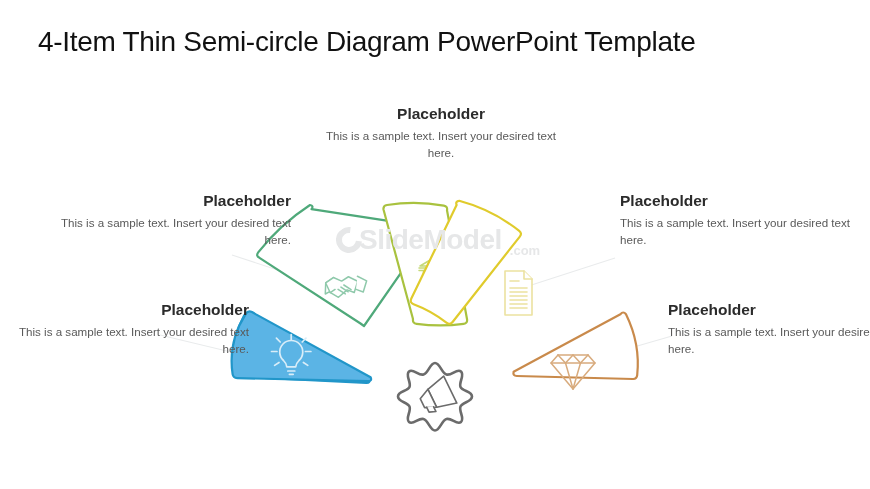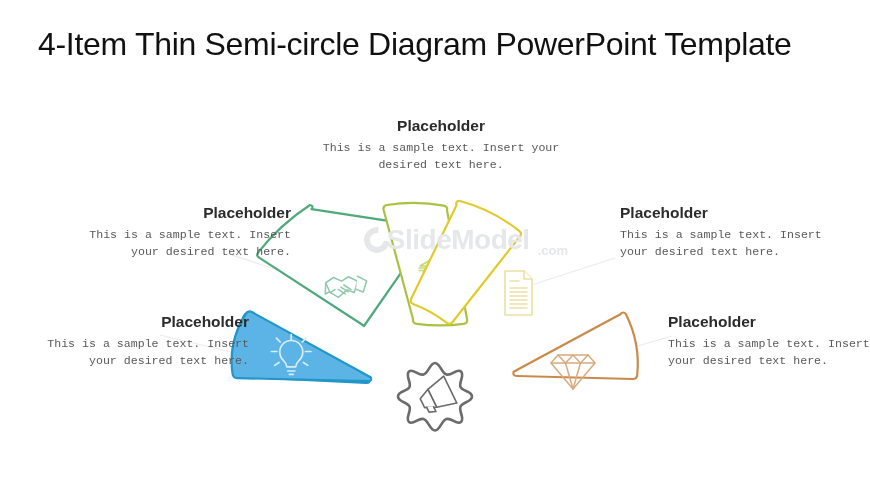"4-Item Thin Semi-circle Diagram" .slide-title { font-size: 32px -> 28px }
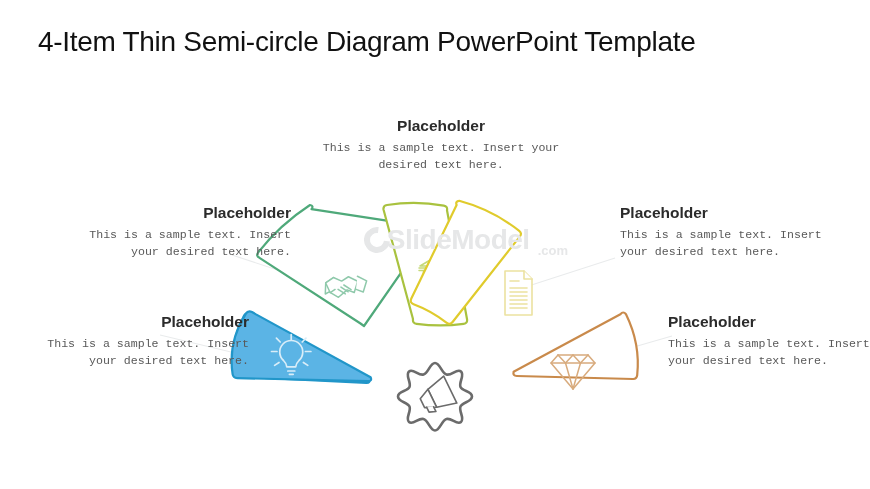"Placeholder" .txt-block { margin-top: 12px -> none }
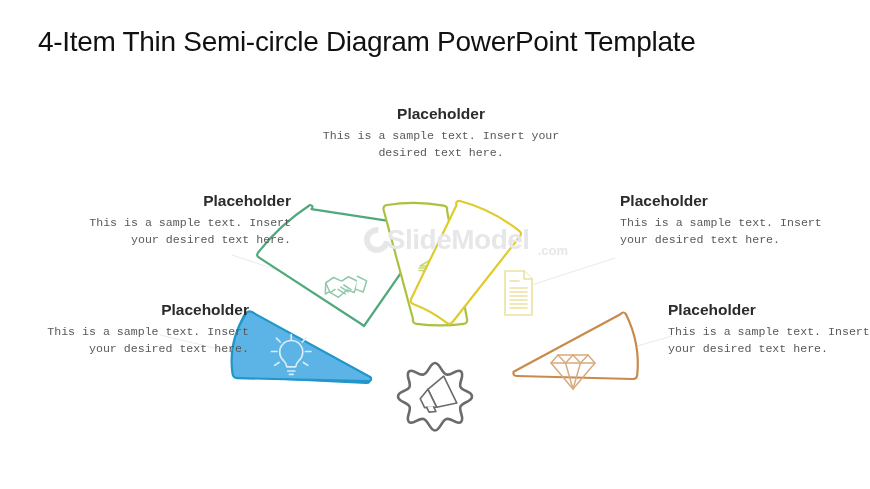"This is a sample text." .txt-block .ph-body { font-family: Liberation Mono, monospace -> none }
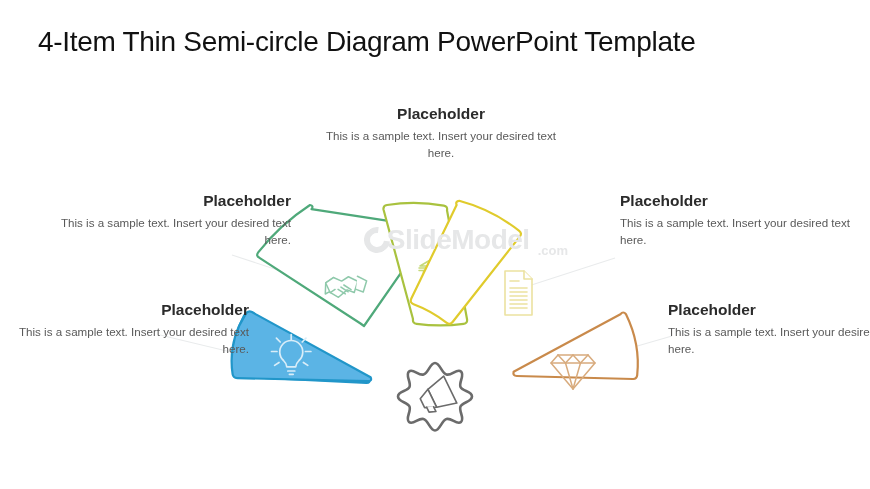"SlideModel" .watermark { justify-content: flex-end -> none }
